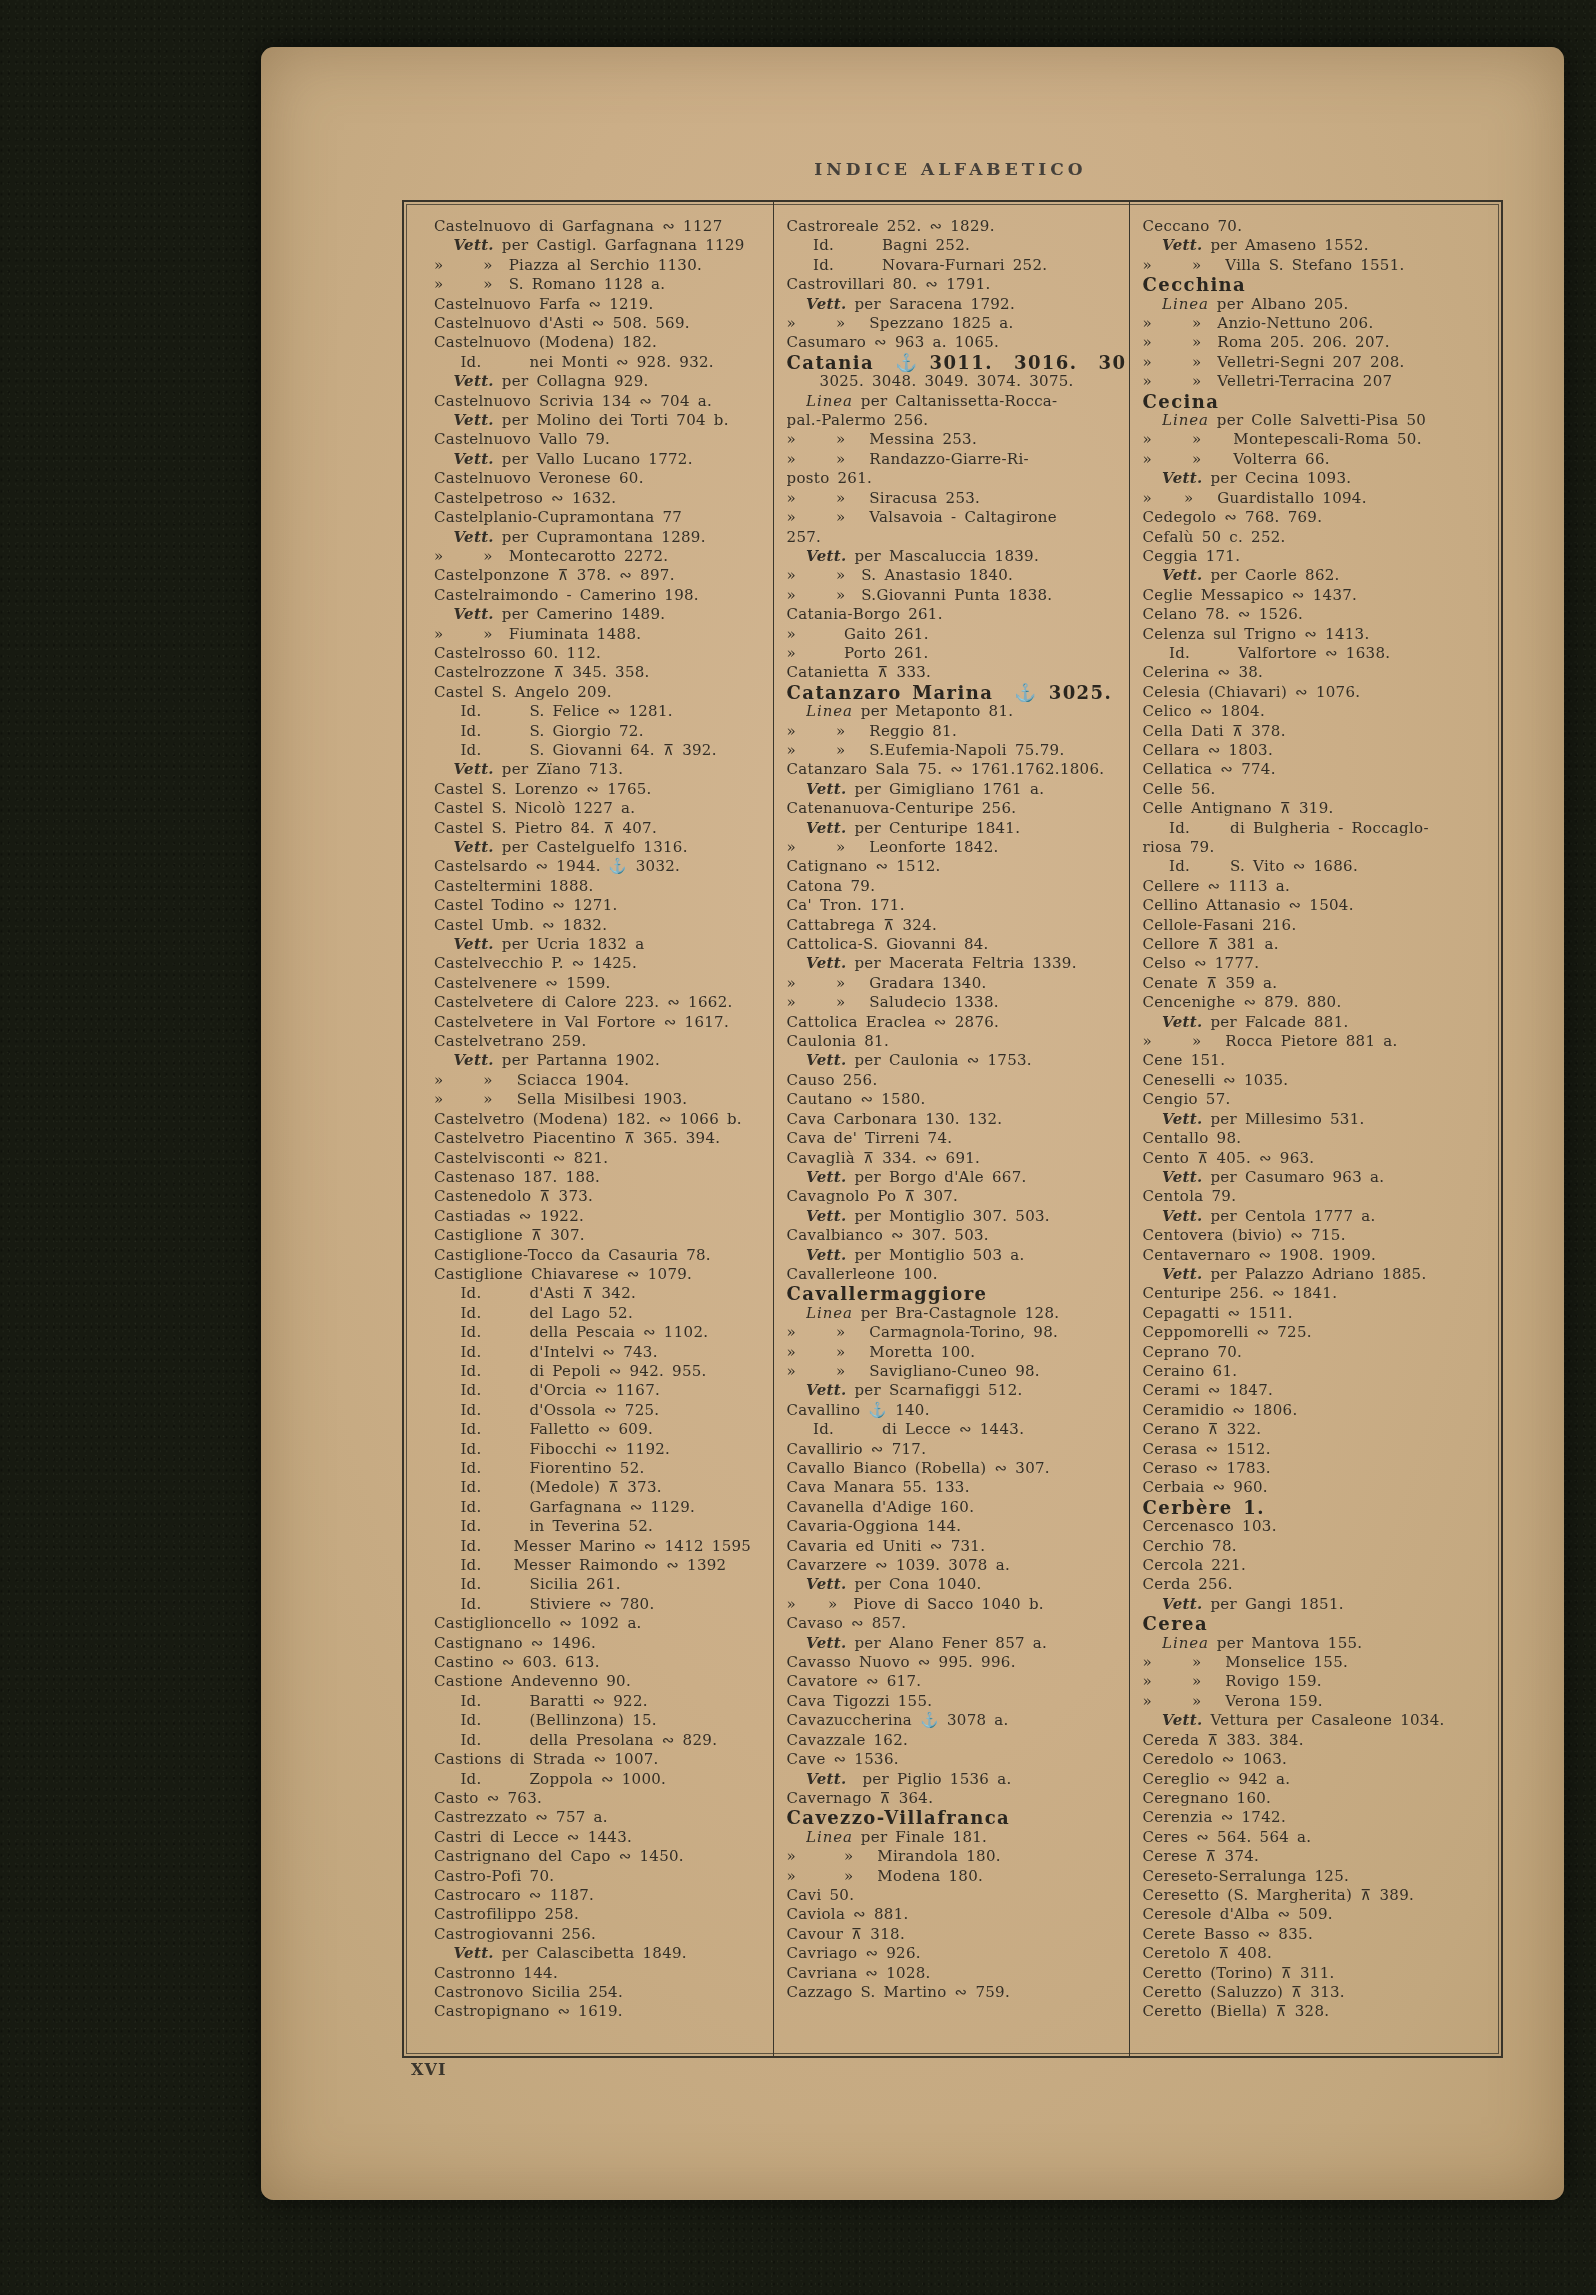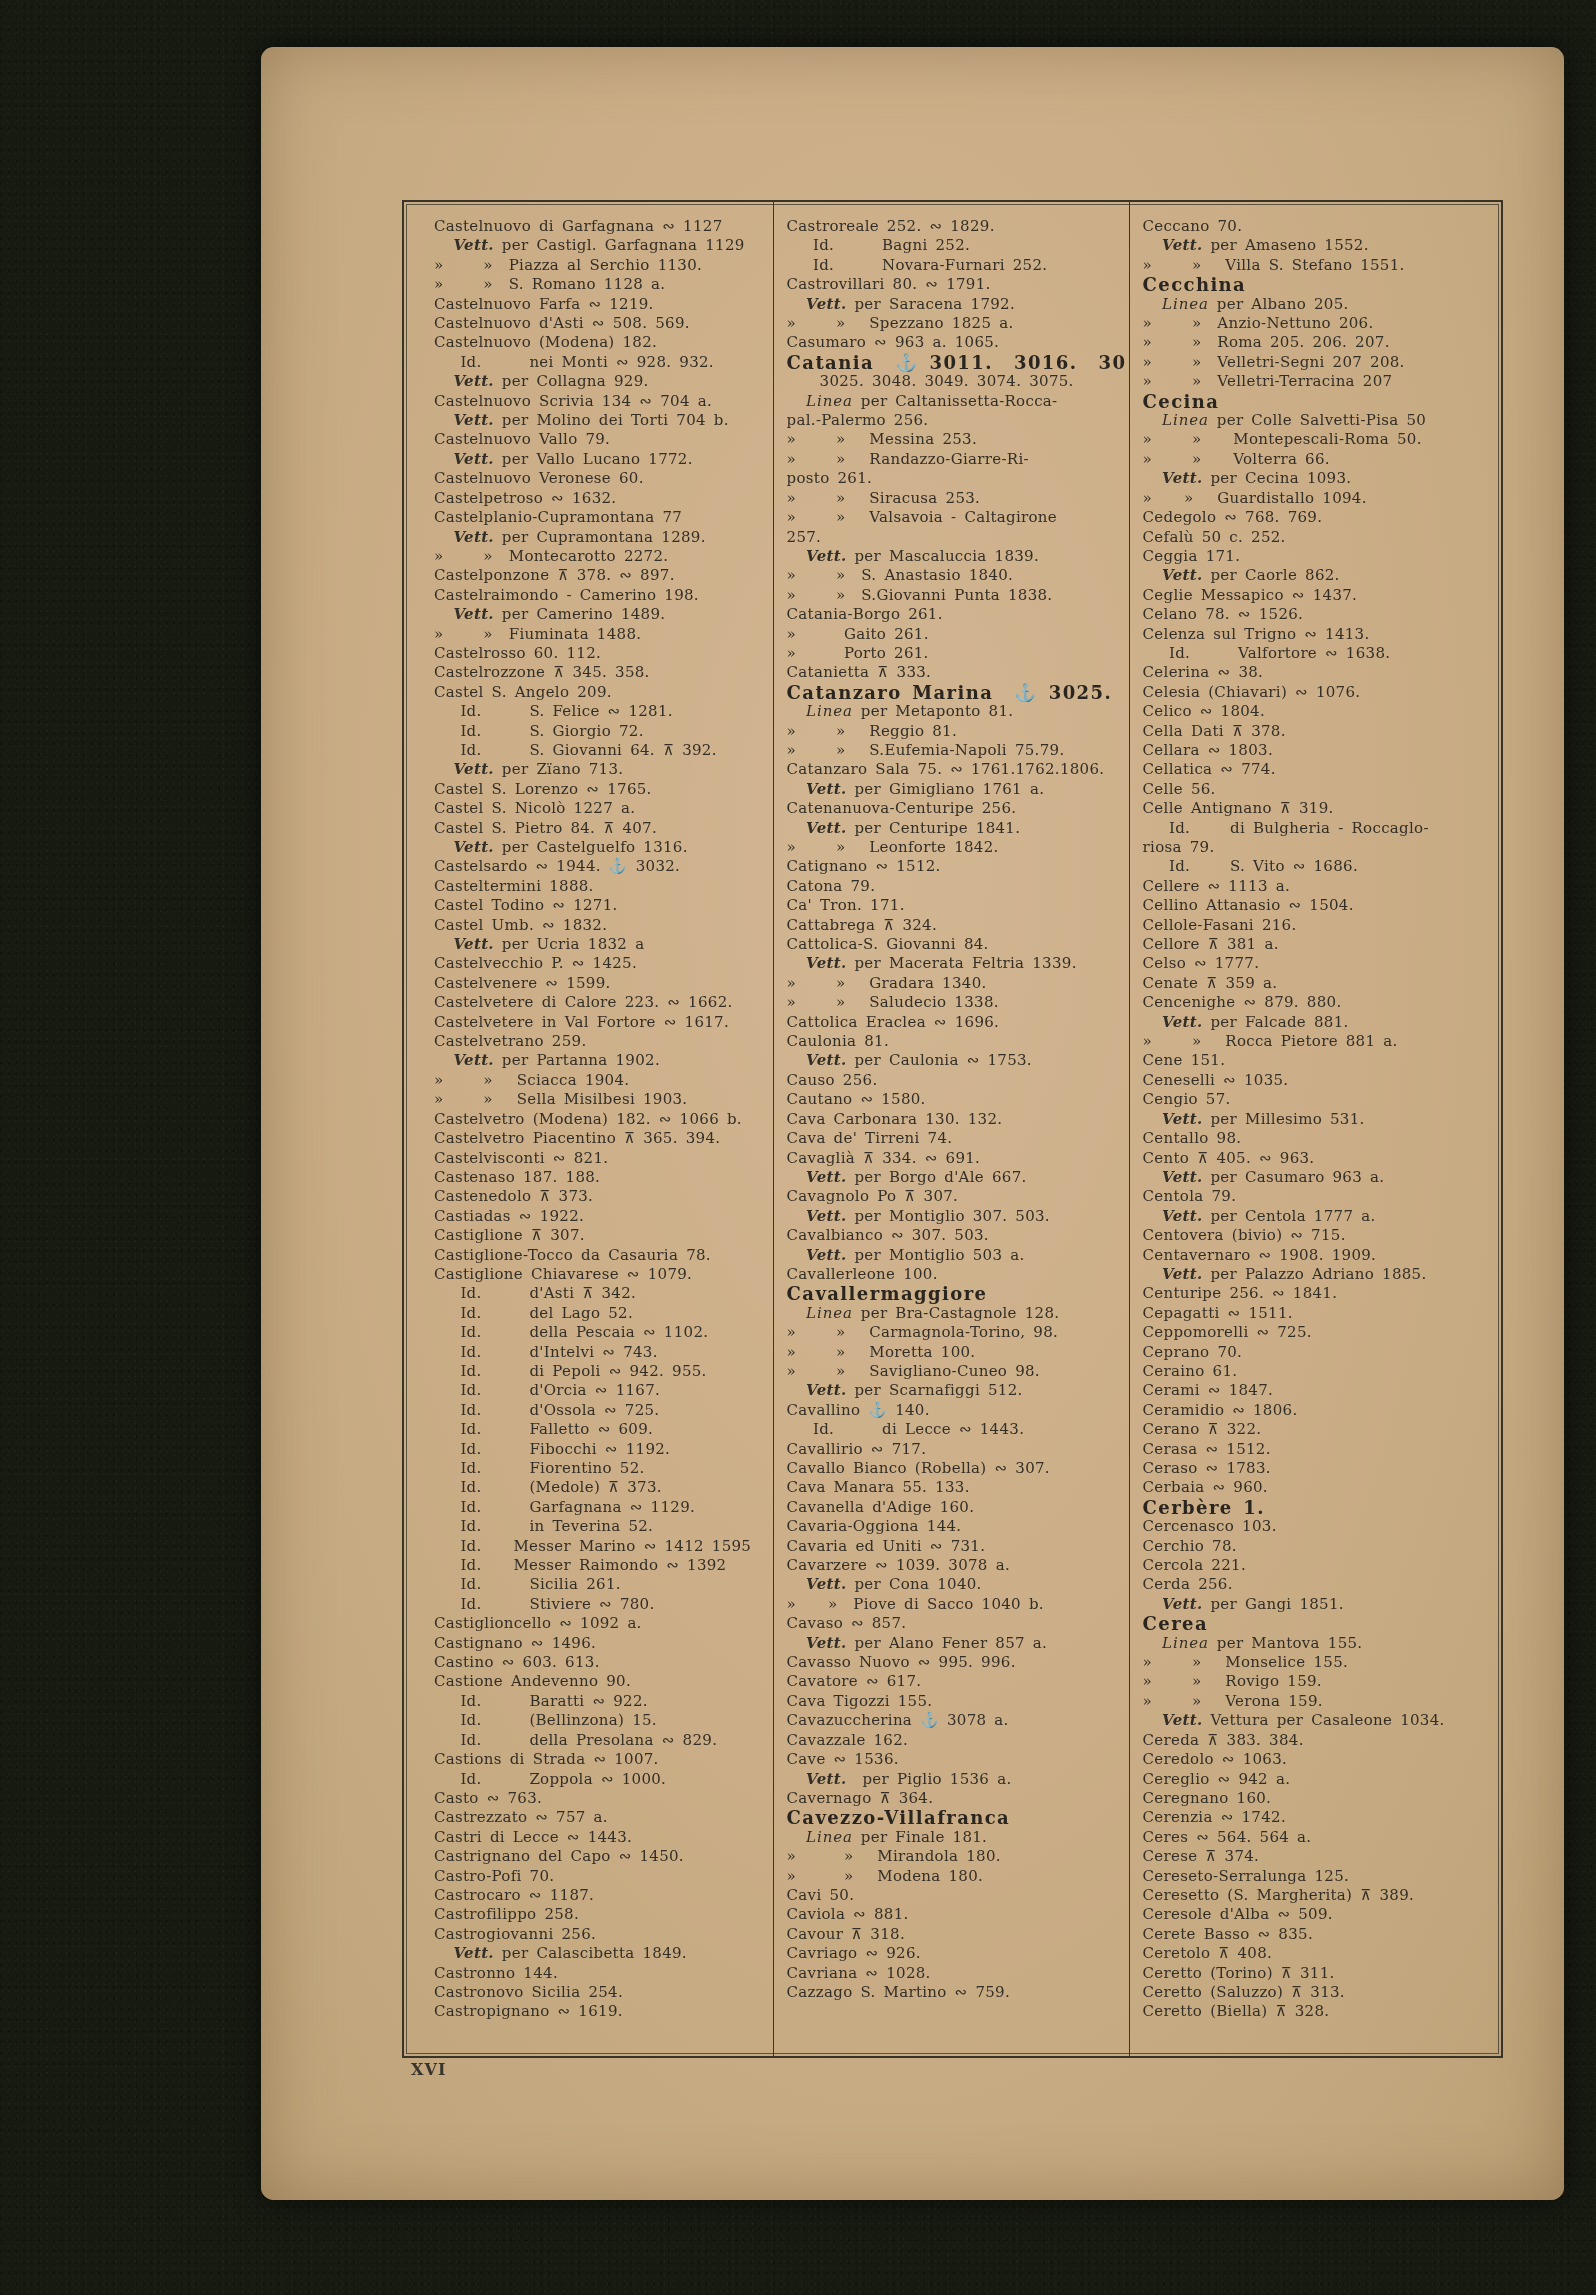"INDICE ALFABETICO" div.page-header { html: none -> <div>INDICE ALFABETICO</div> }
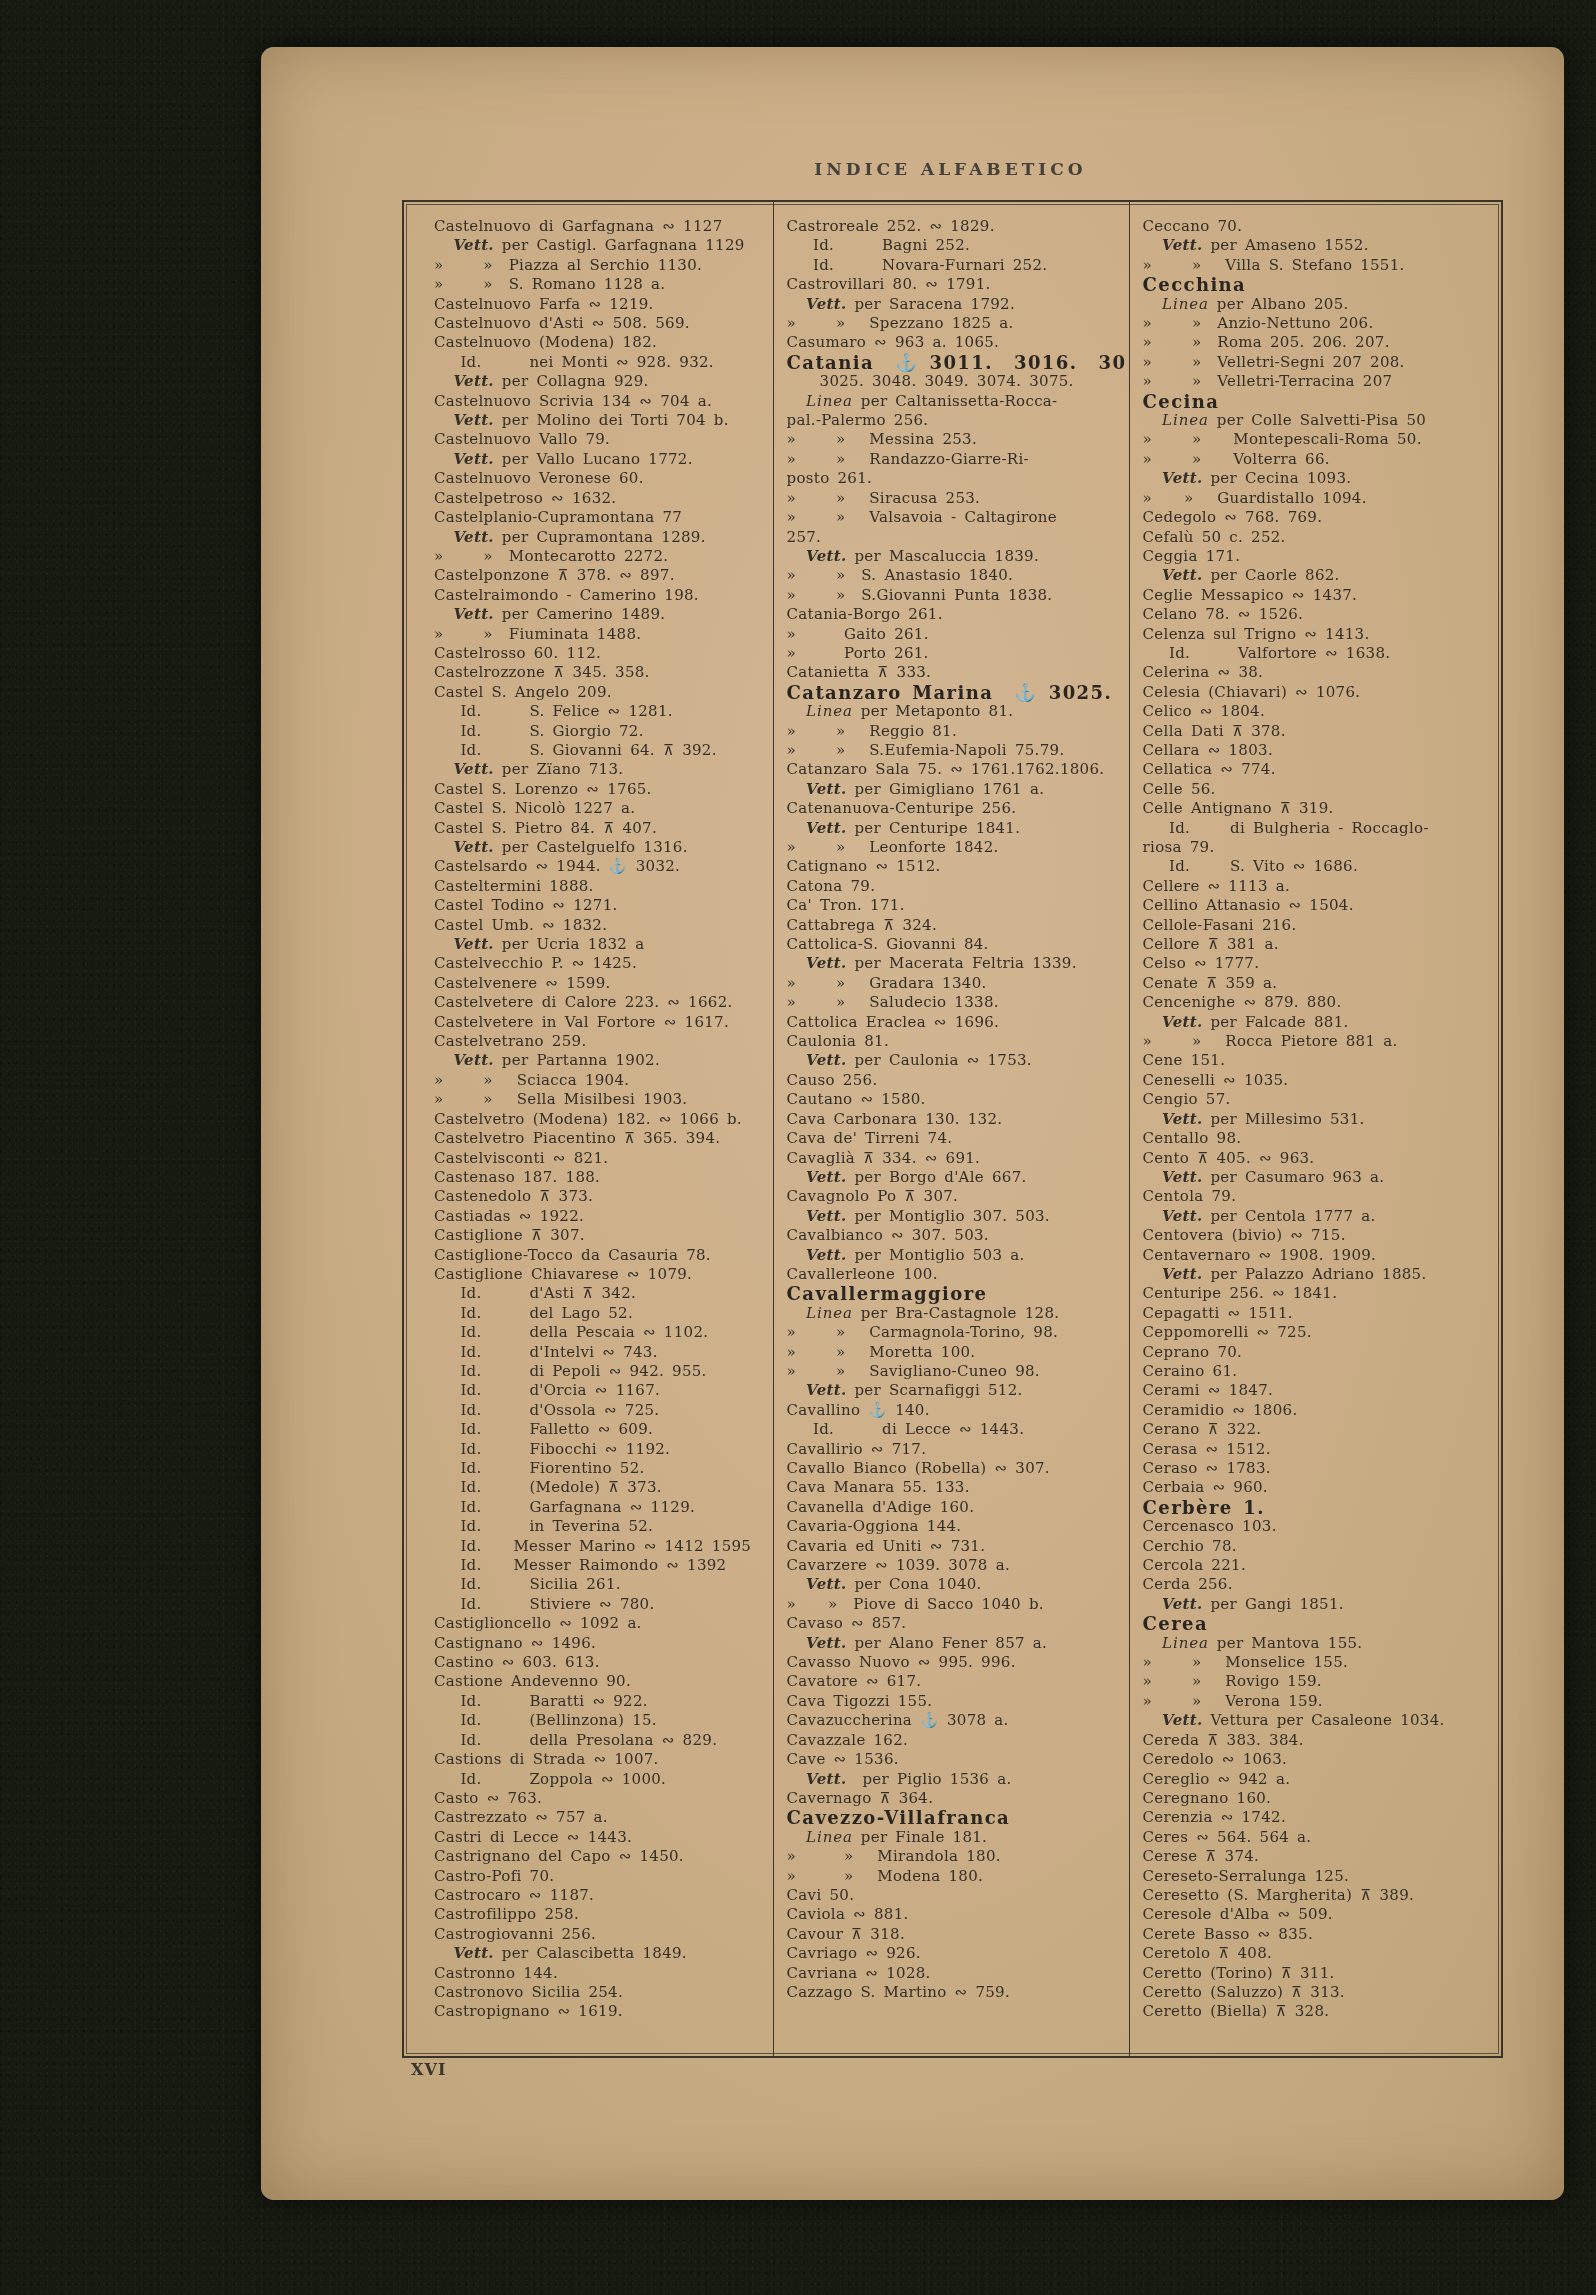"Cattolica Eraclea ∾ 1696." div.line { text: 1696 -> 2876 }
